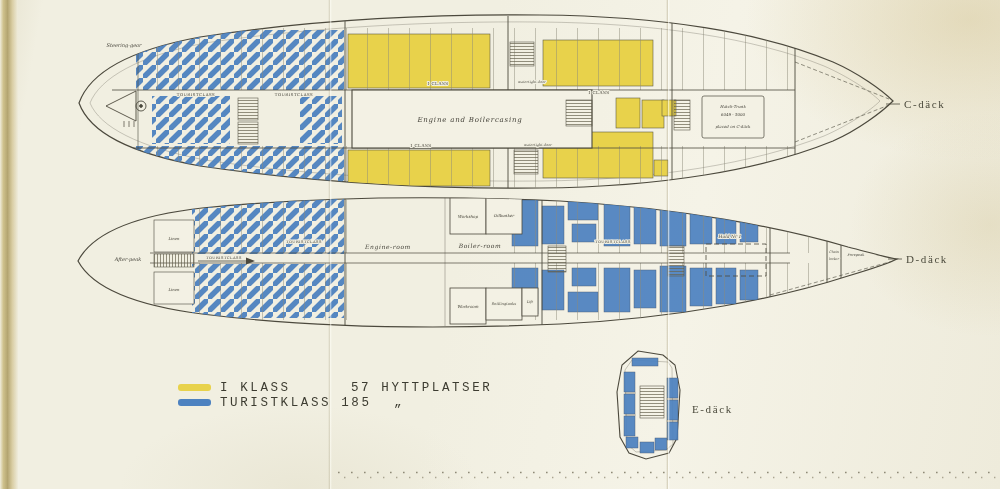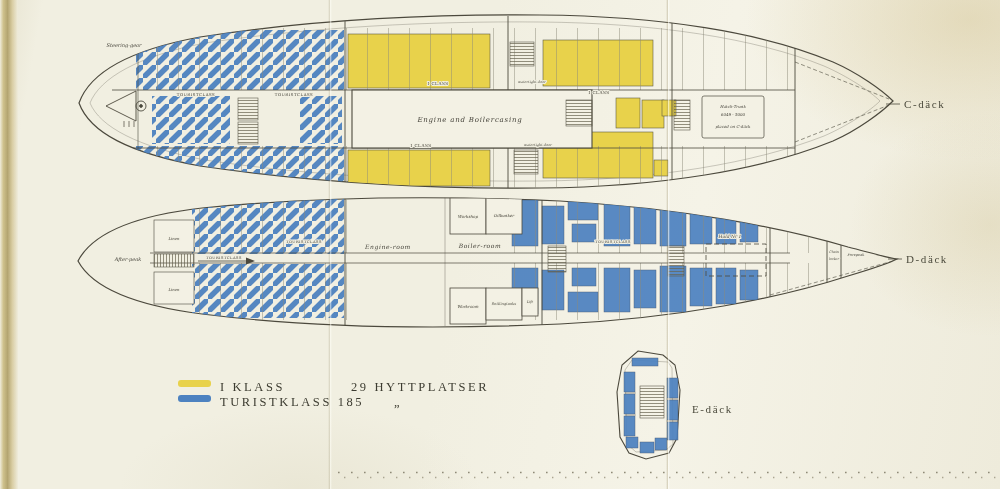"I KLASS" .legend-row { align-items: flex-start -> center; font-family: none -> Liberation Mono, monospace }
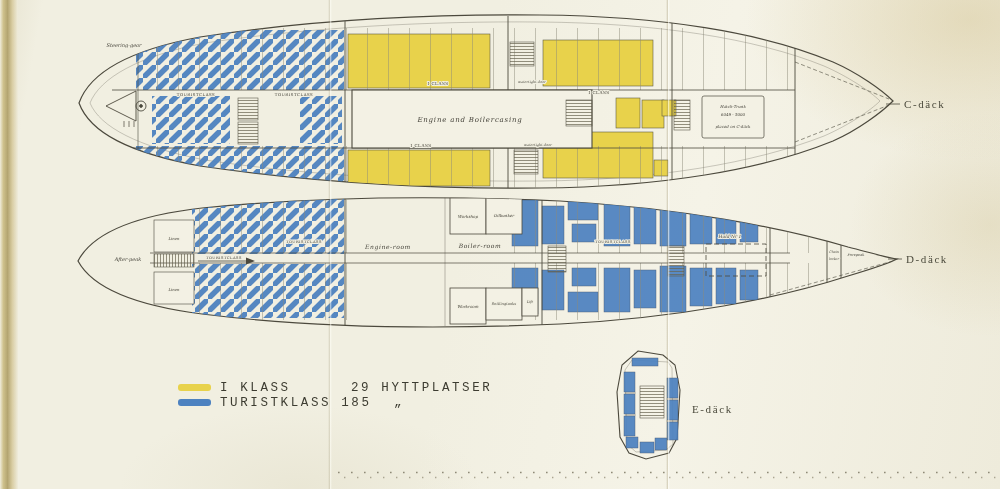"29 HYTTPLATSER" span.legend-berths { text: 29 -> 57 }
